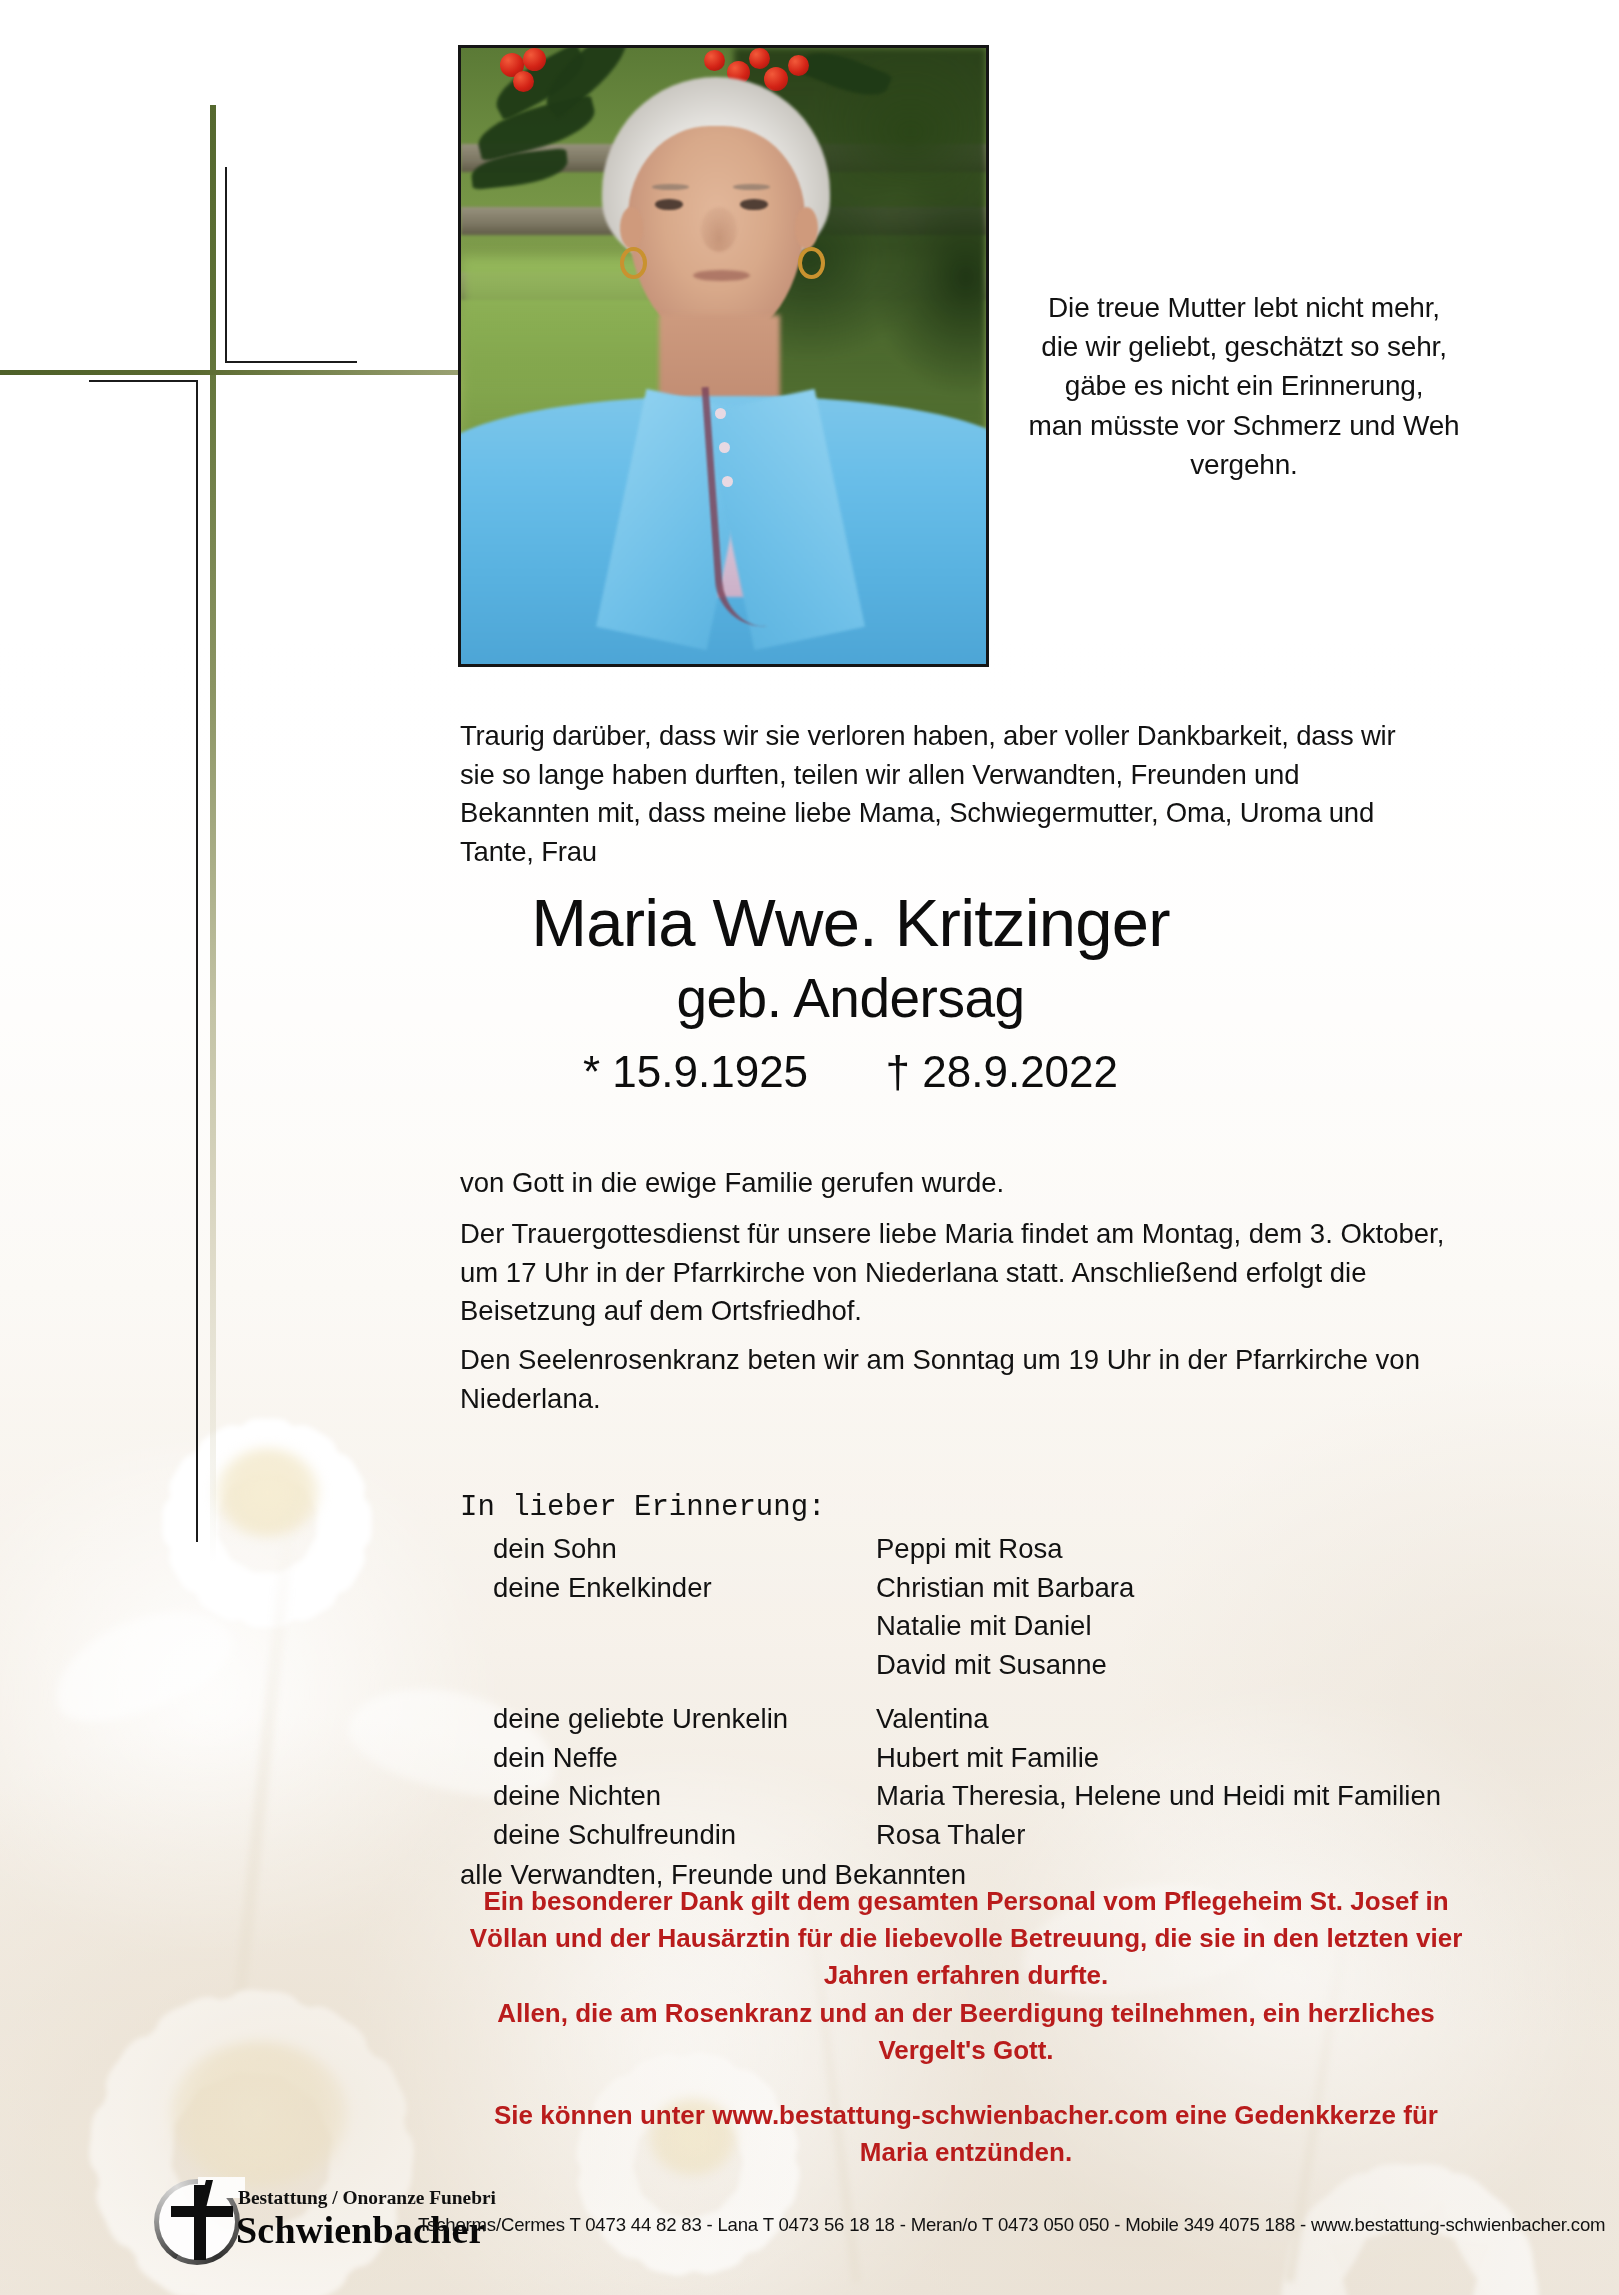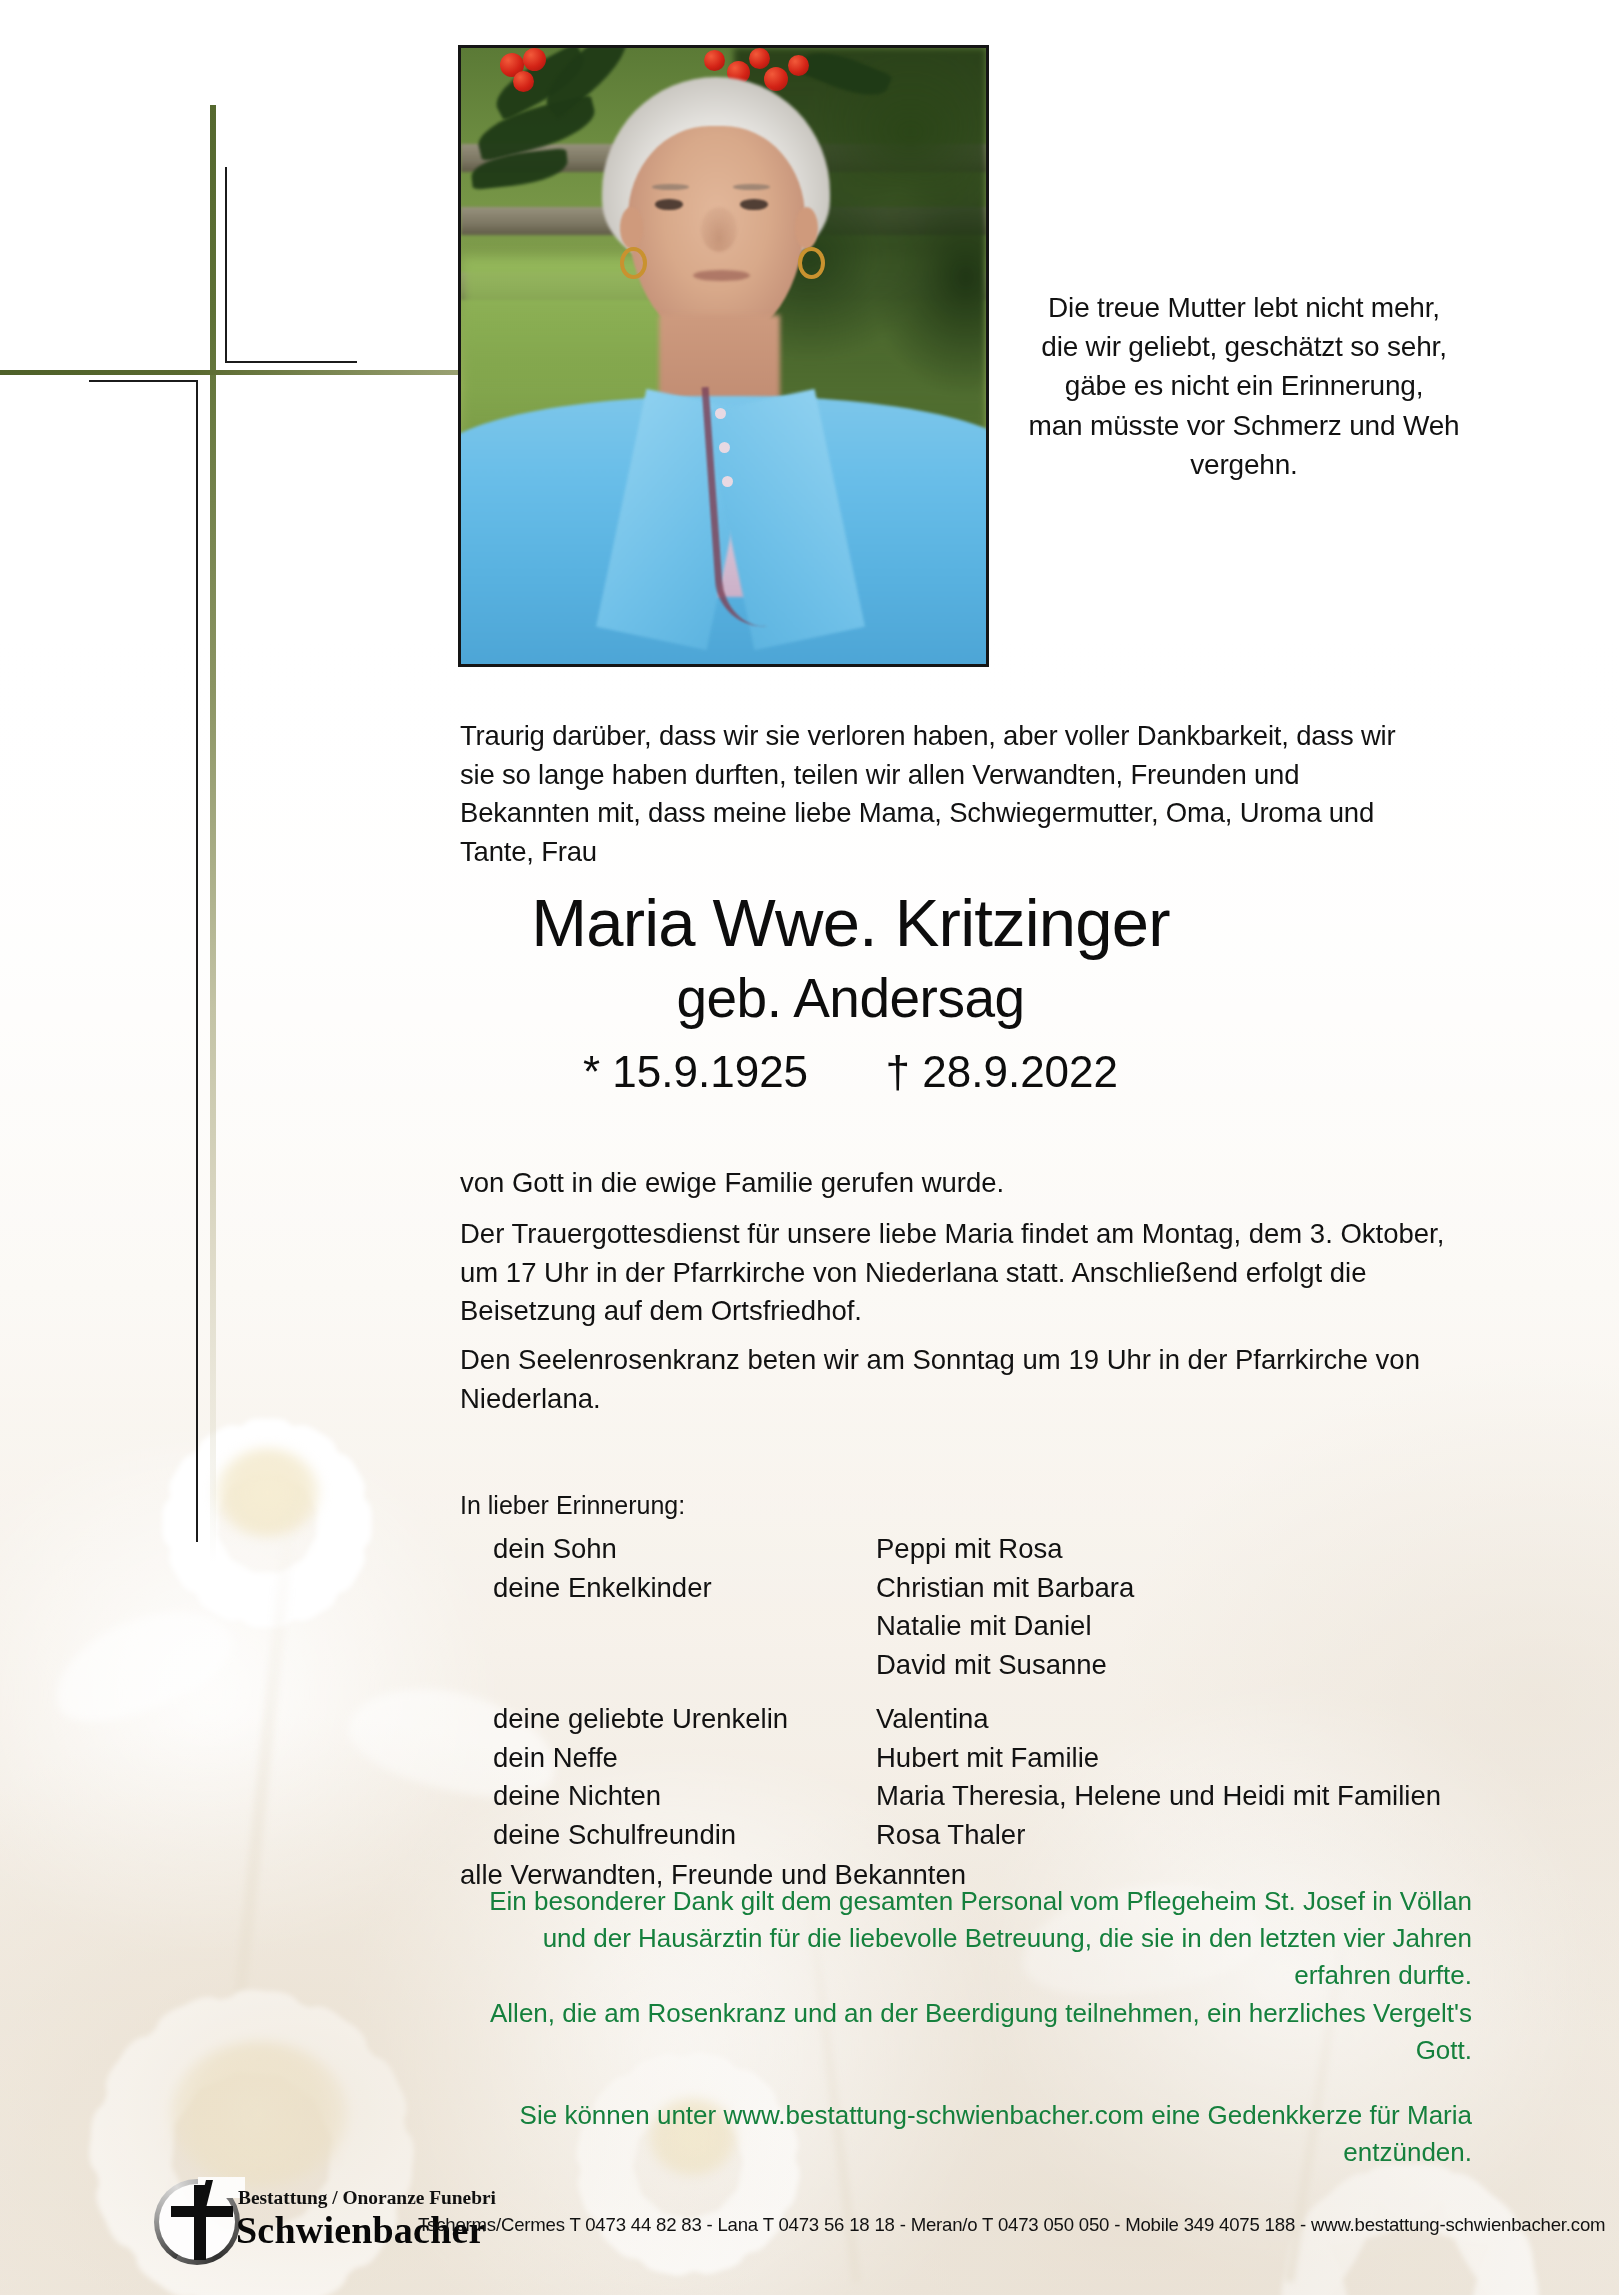"In lieber Erinnerung:" .p5 { font-family: none -> Liberation Mono, monospace; font-size: 25px -> 29px }
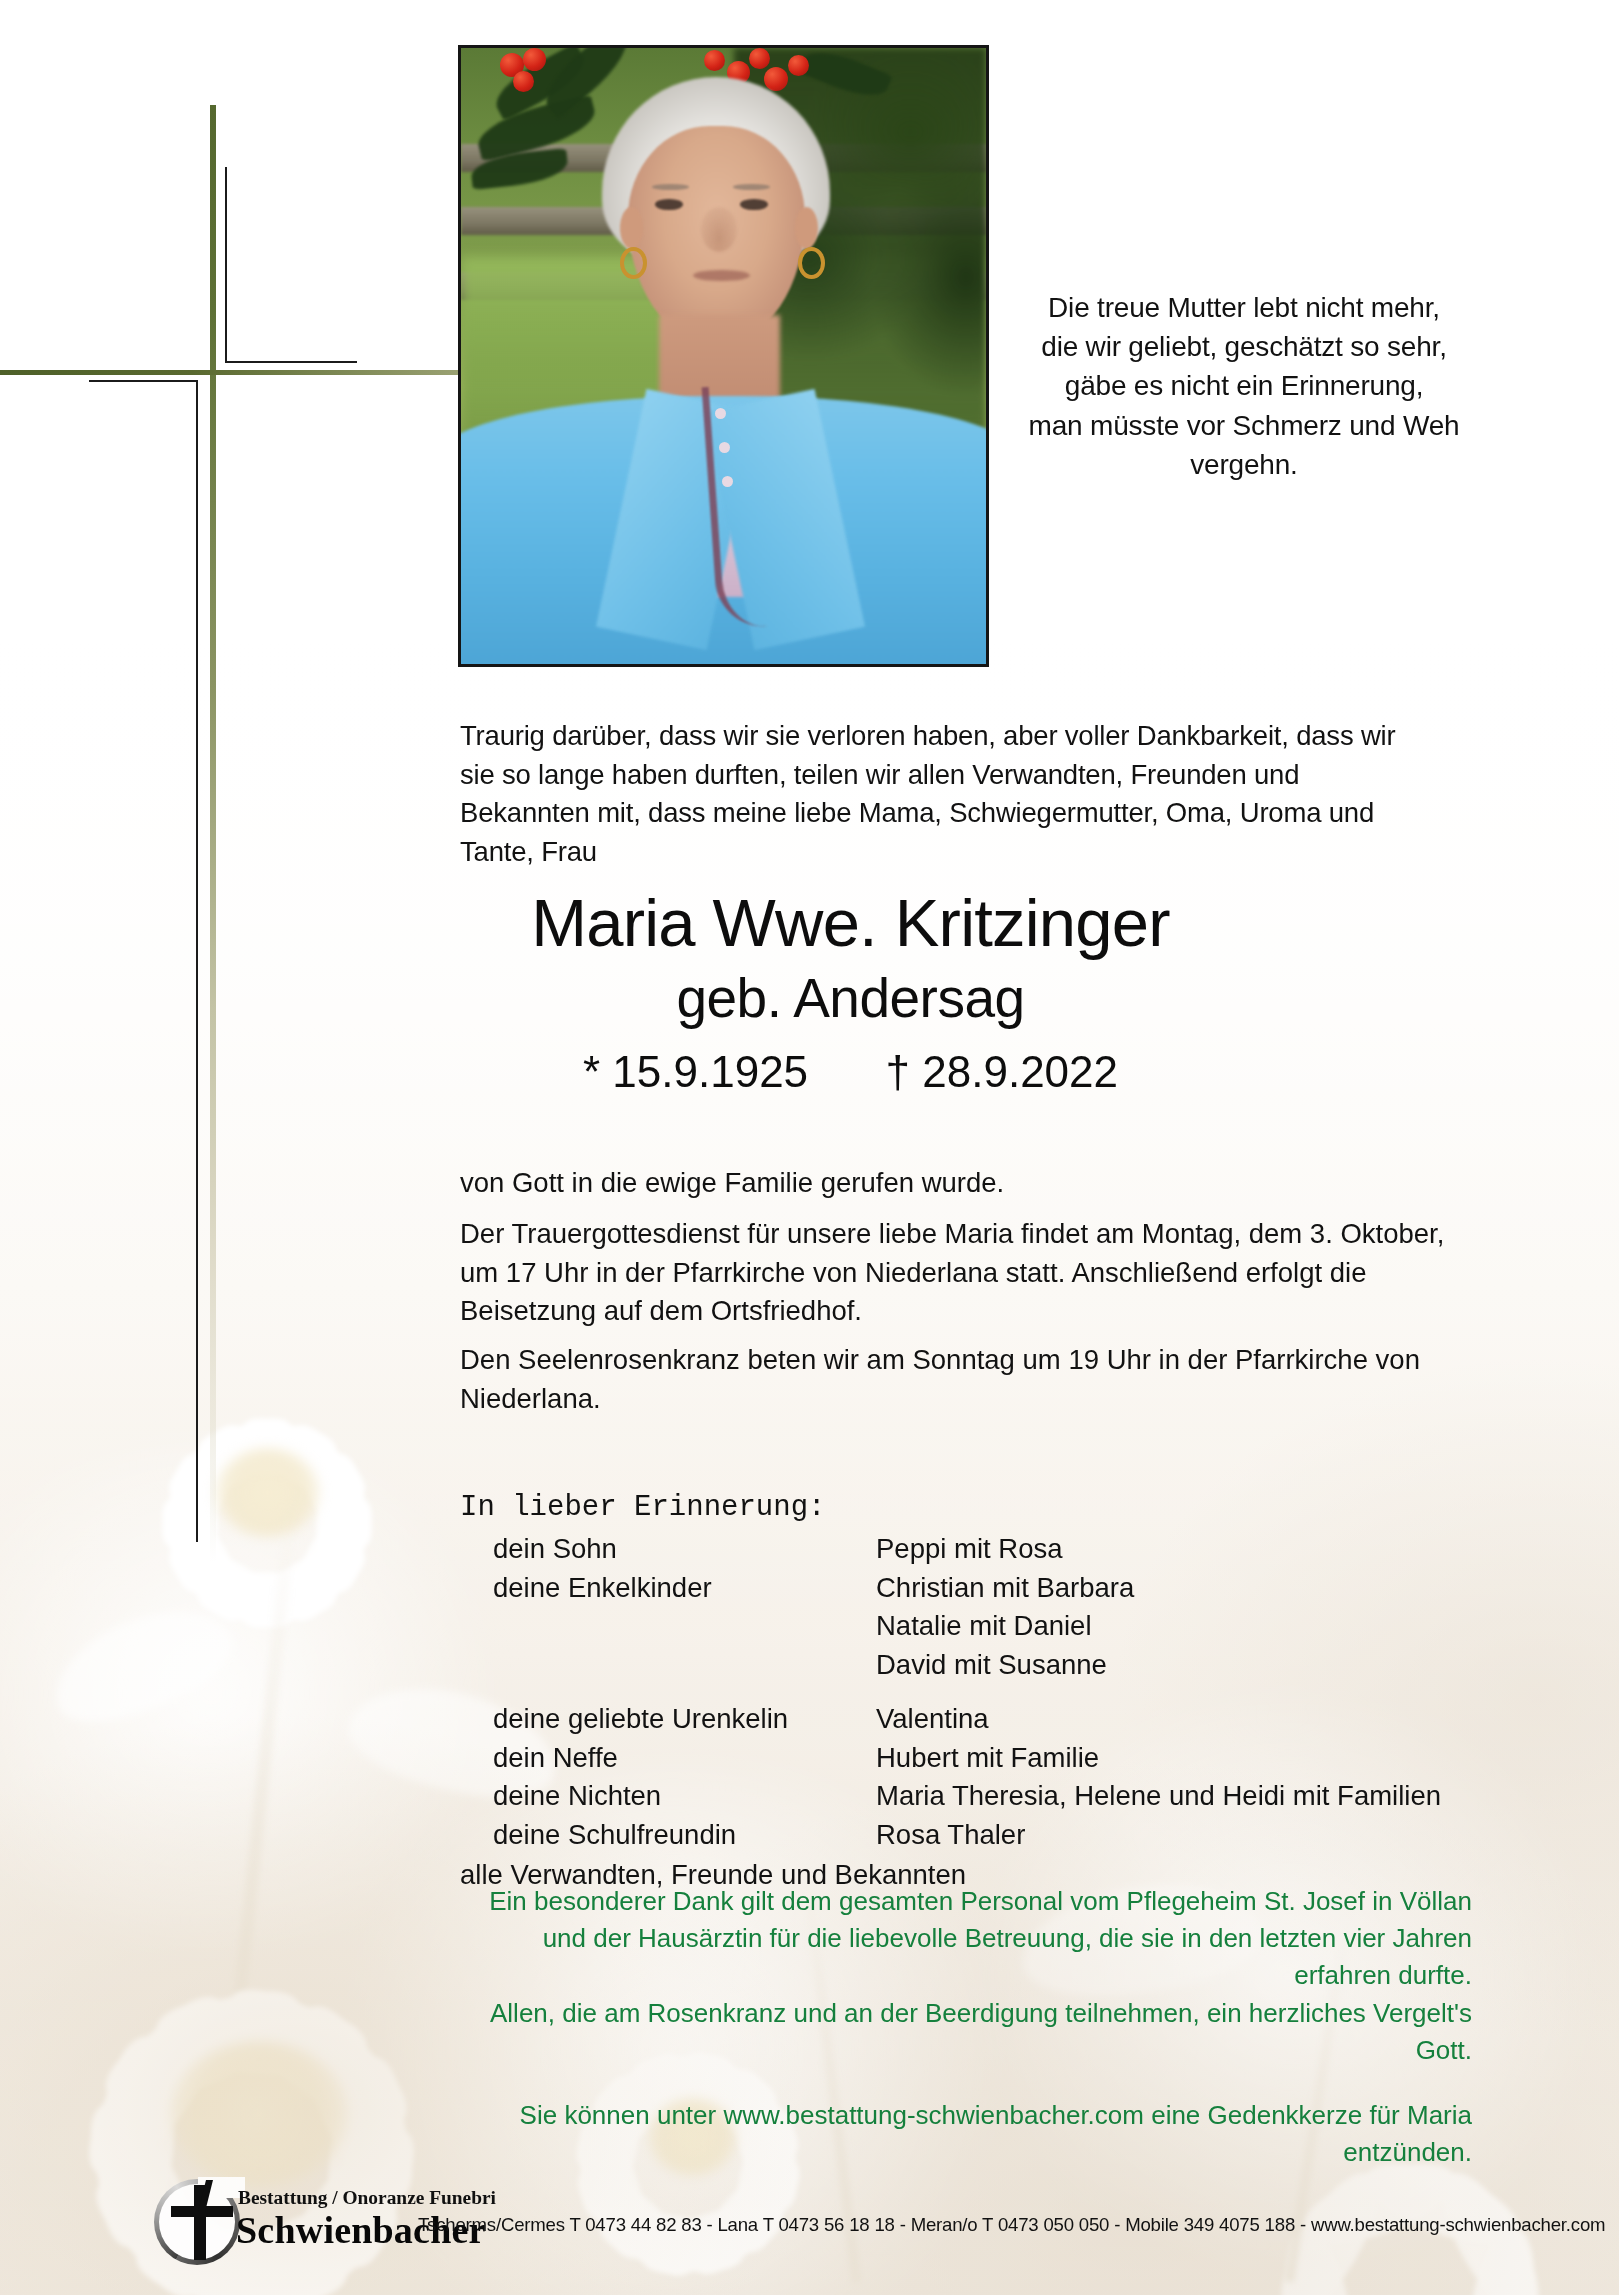"Ein besonderer Dank gilt dem" .thanks { color: #15803d -> #b91c1c; font-weight: none -> bold; text-align: right -> center }
